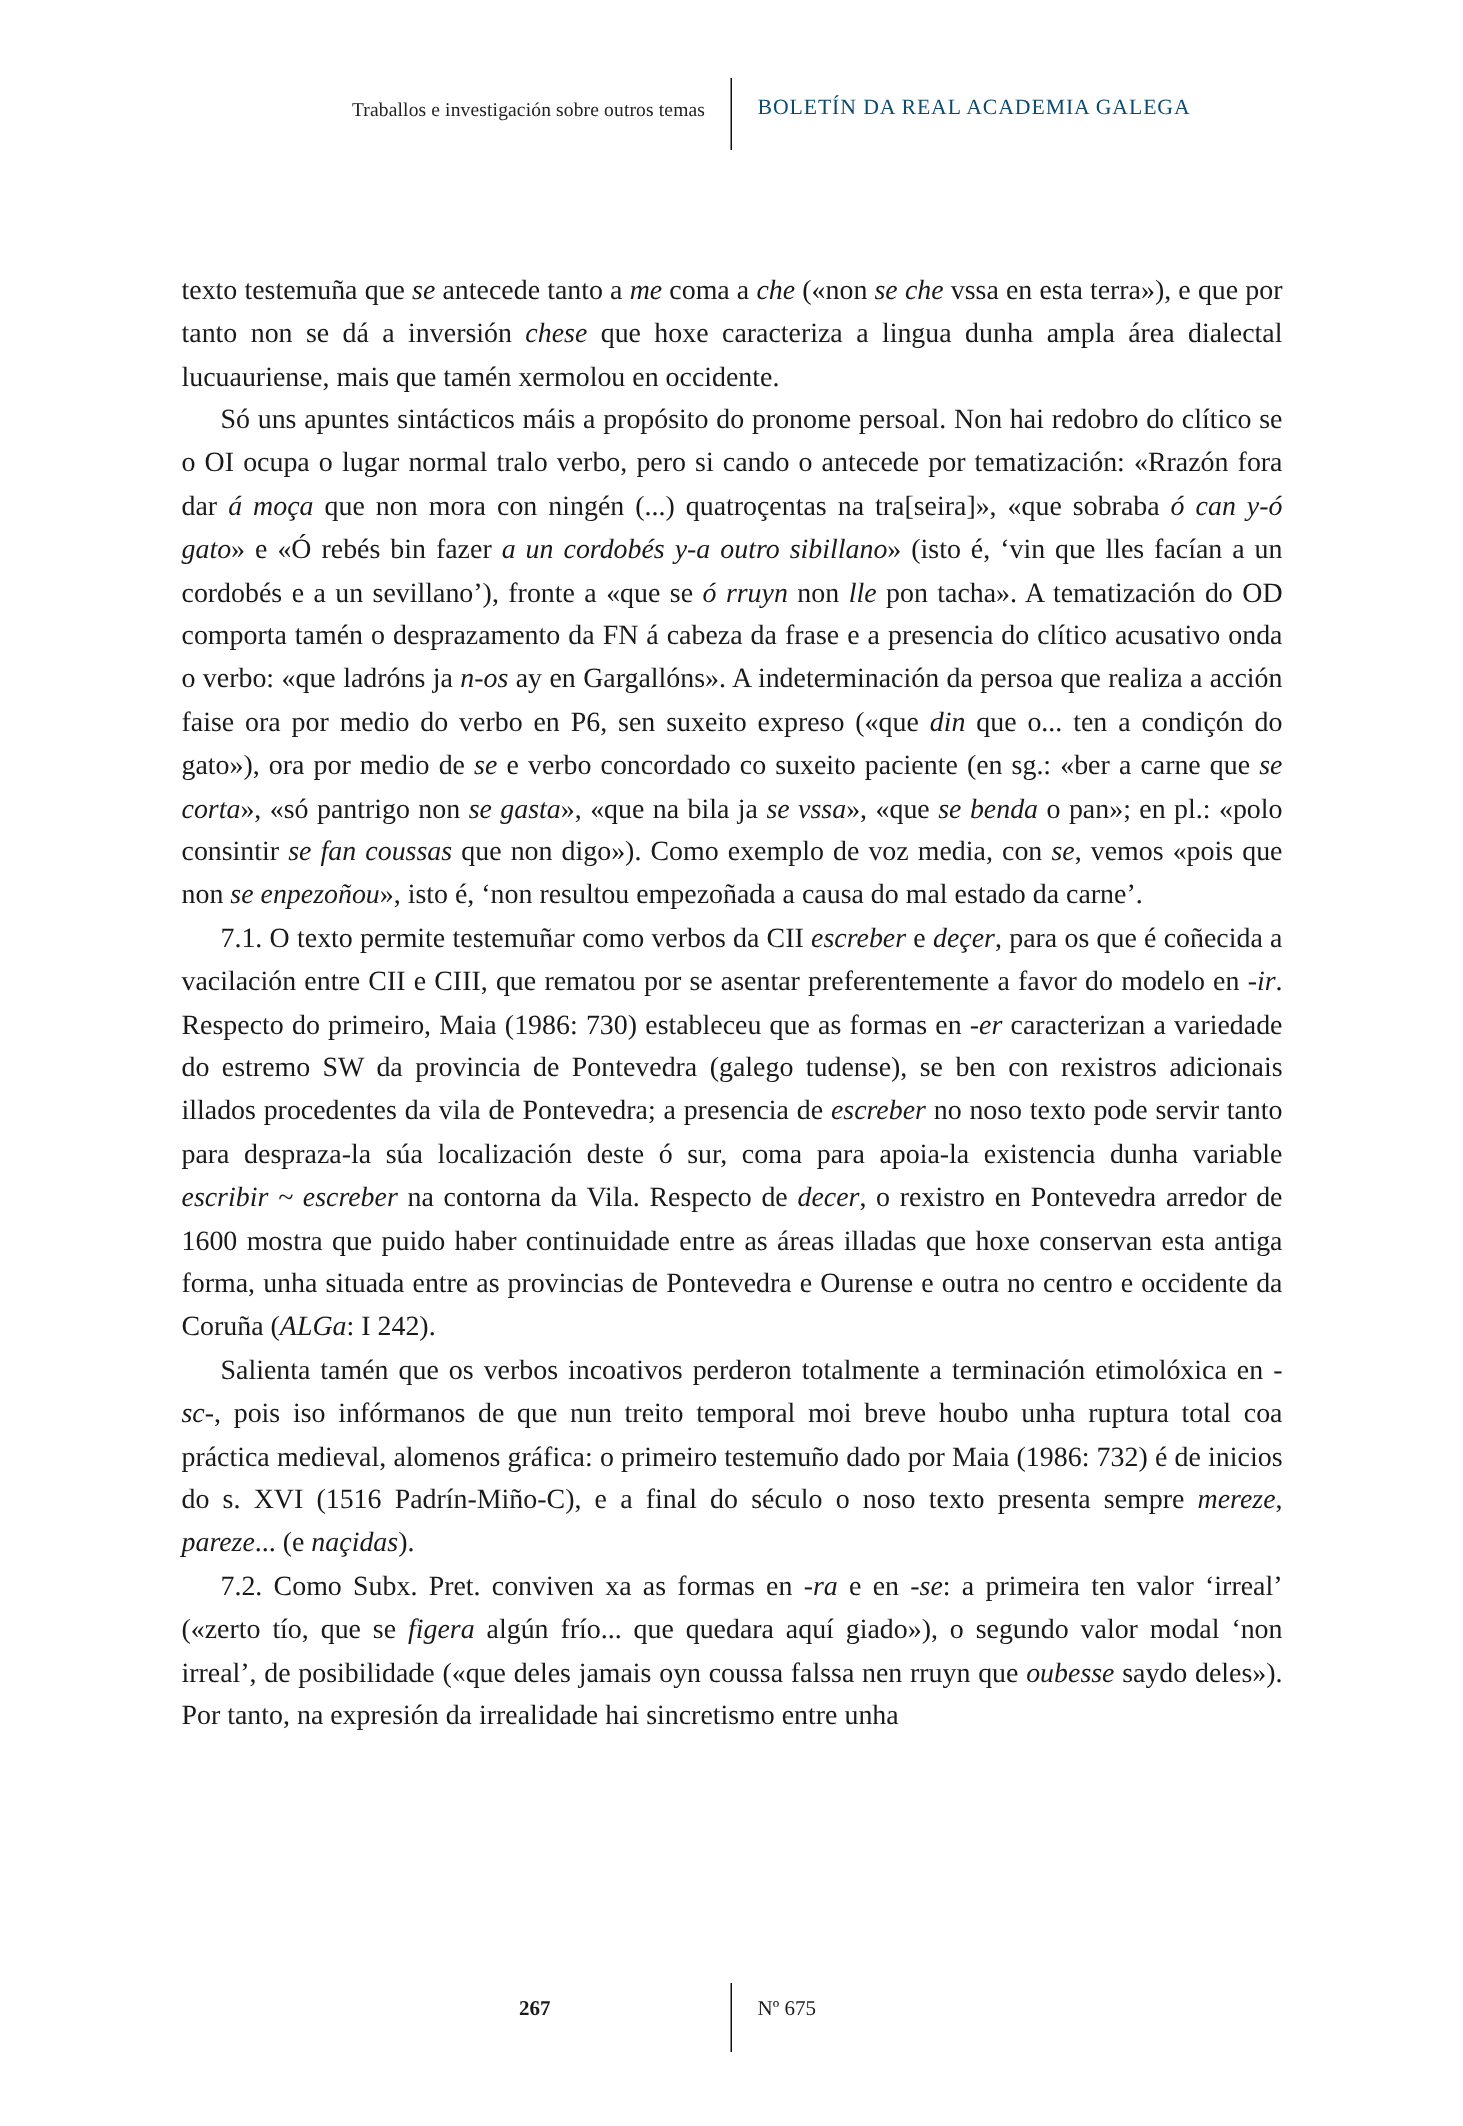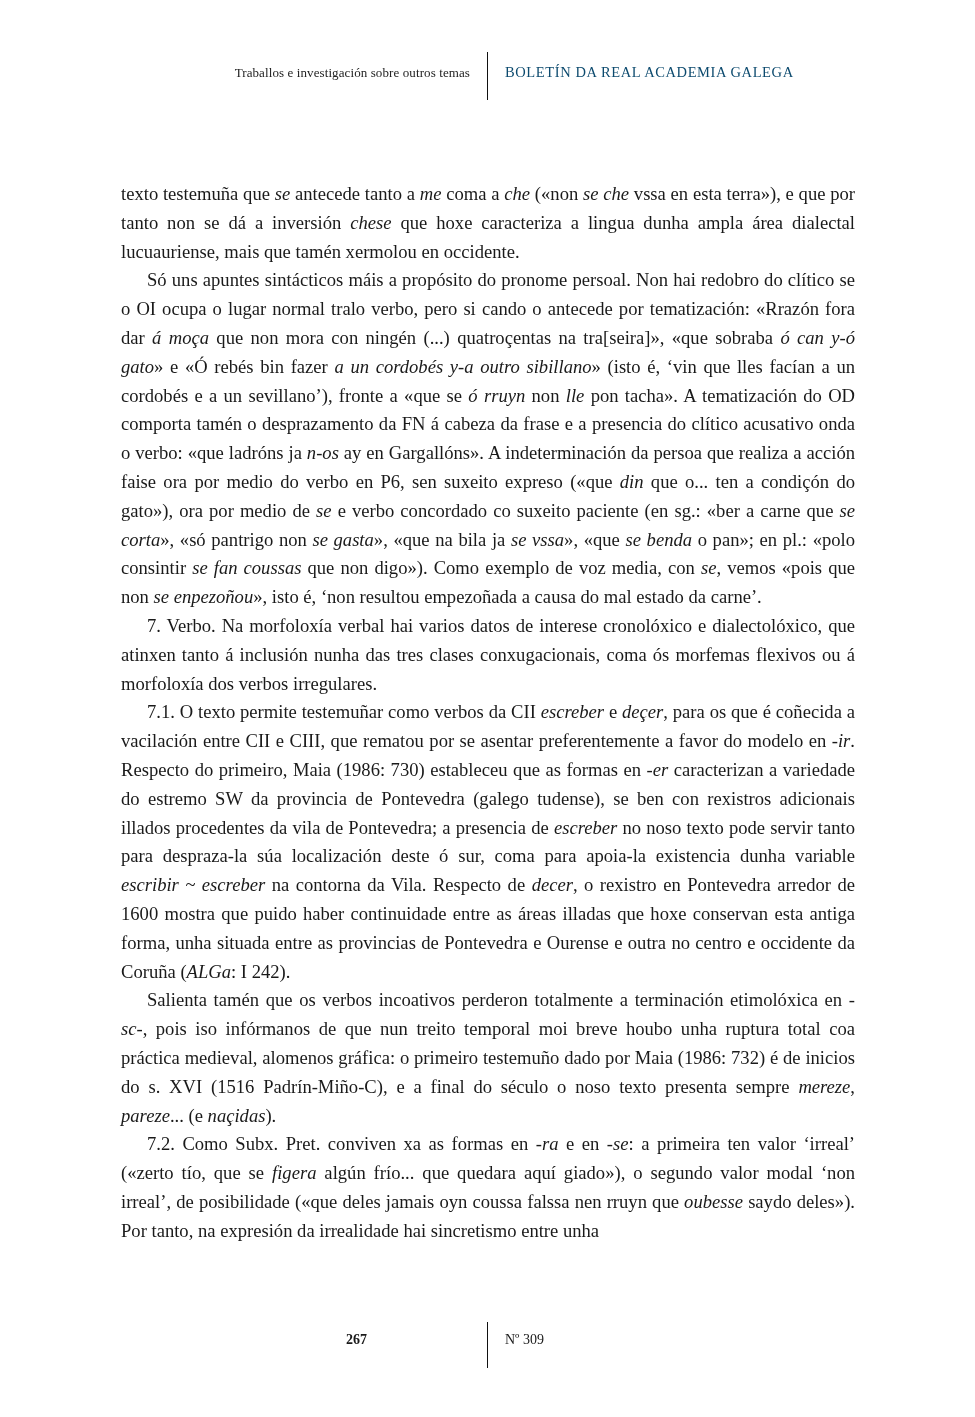"7. Verbo. Na morfoloxía verbal" p.indent { html: <p><span>7. Verbo. Na morfoloxía verbal hai varios datos de interese cronolóxico e dialecto­lóxico, que atinxen tanto á inclusión nunha das tres clases conxugacionais, coma ós morfemas flexivos ou á morfoloxía dos verbos irregulares.</span></p> -> none }
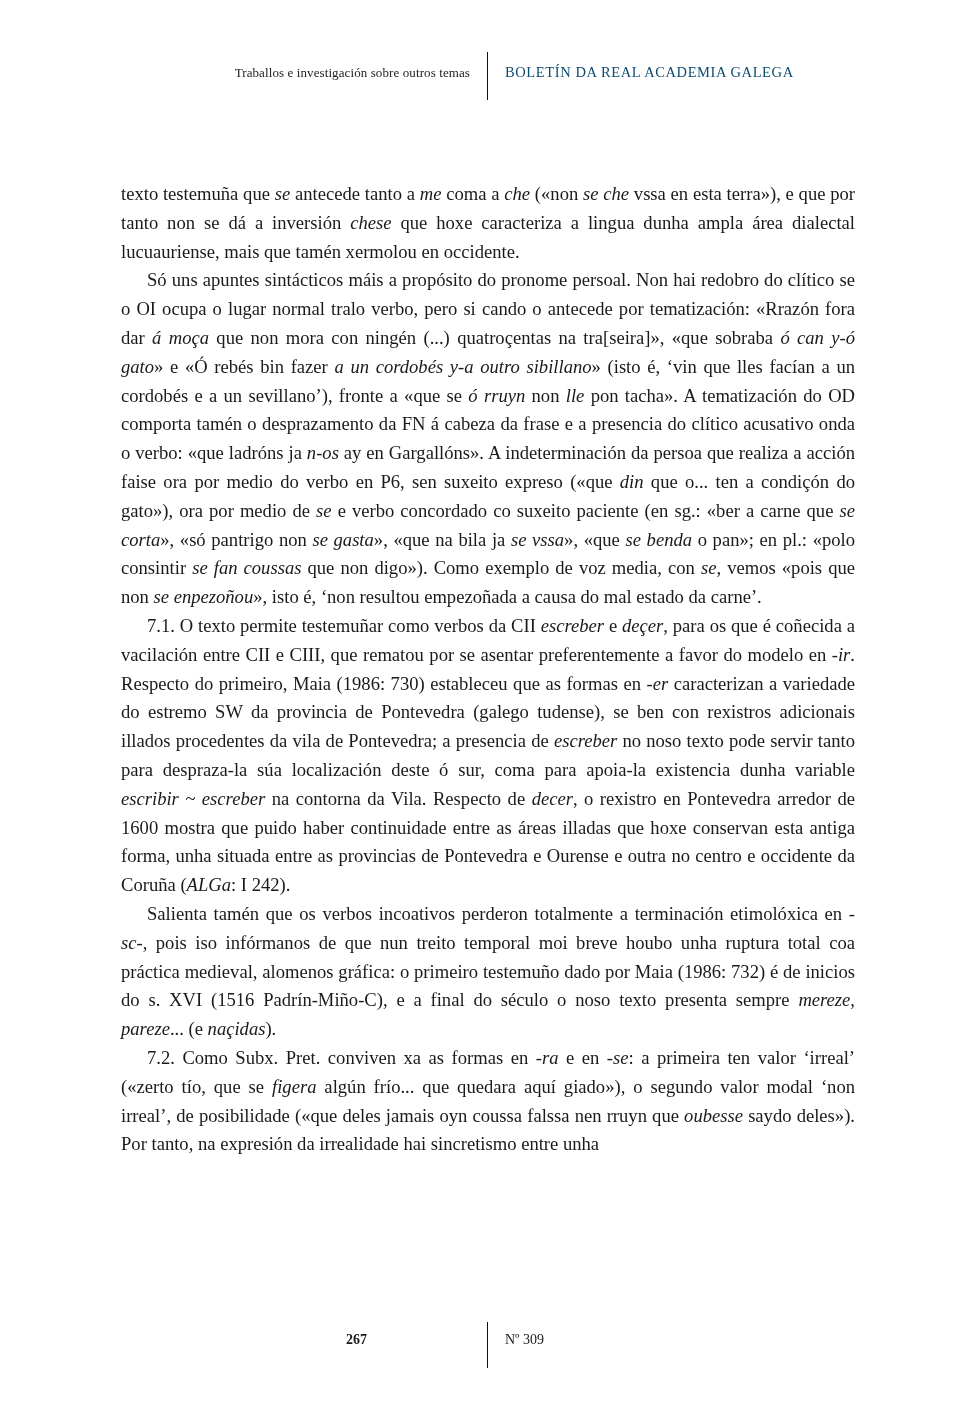"Nº 309" span.issue-num { text: 309 -> 675 }
